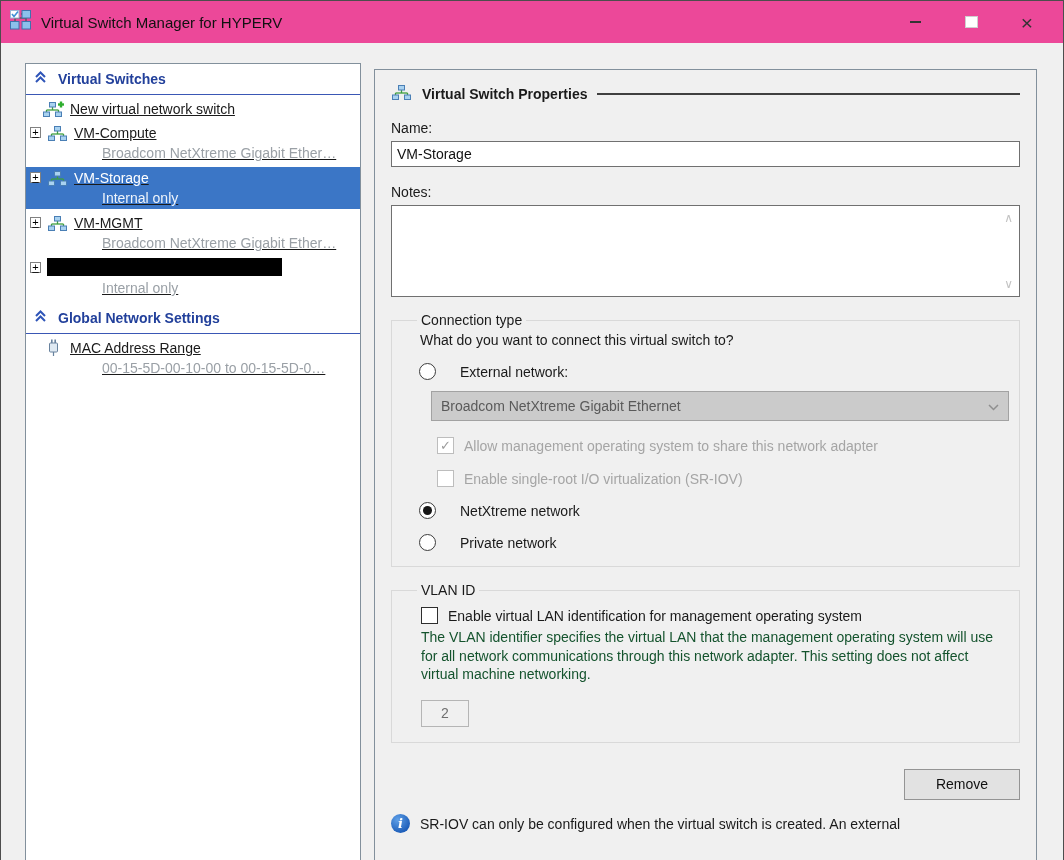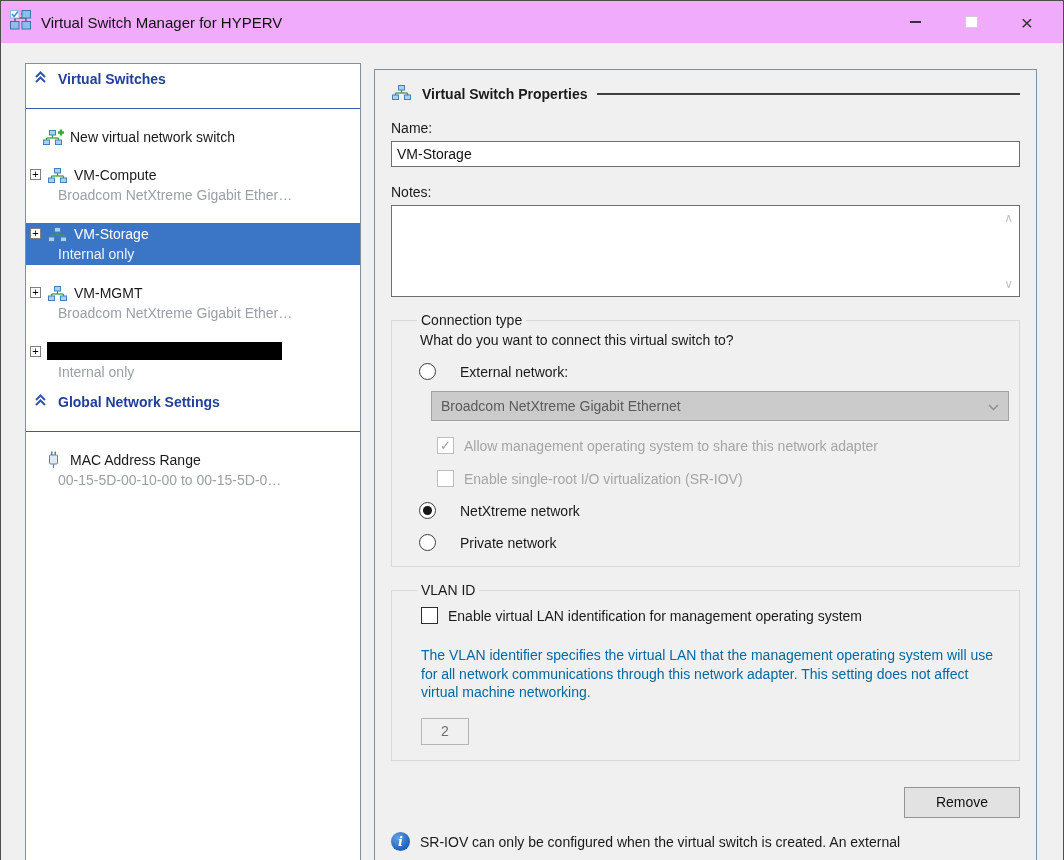"Virtual Switch Manager for HYPERV" .titlebar { background: #f0abfc -> #ec4899 }
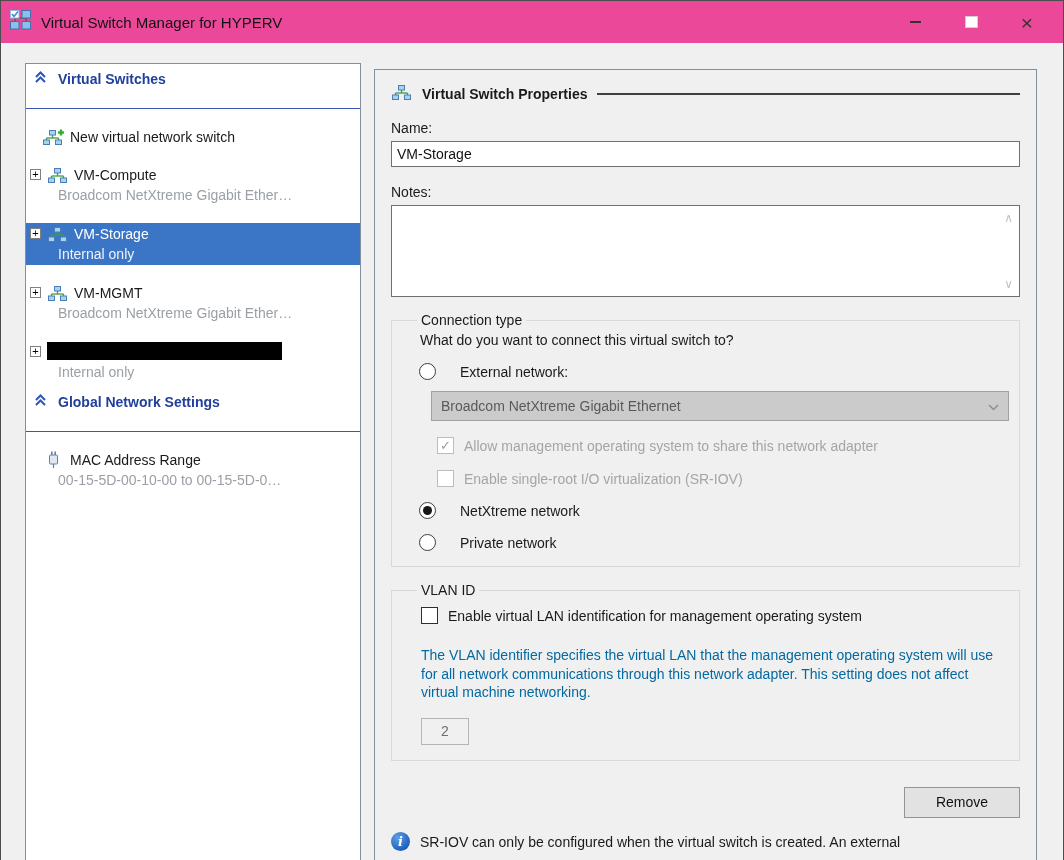"Virtual Switches" .tree-header { padding: 4px 6px 21px 8px -> 4px 6px 7px 8px }
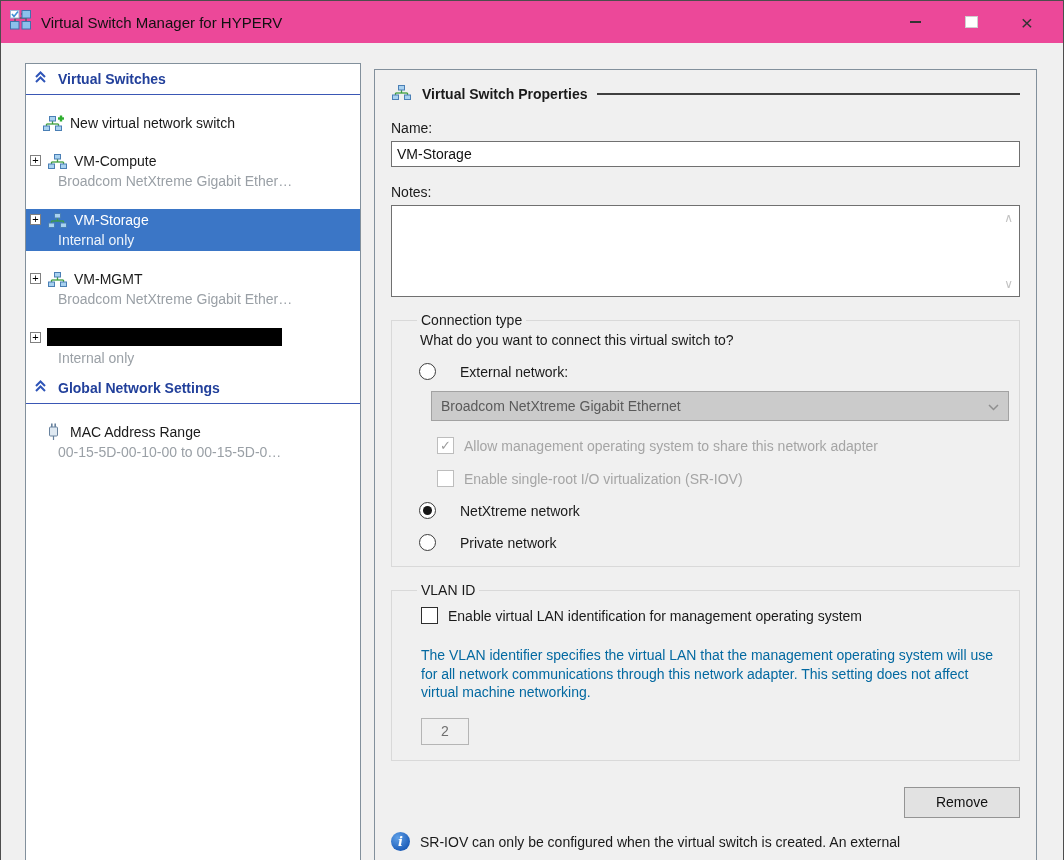"New virtual network switch" .tree-entry { margin-top: 17px -> 3px; text-decoration: none -> underline }
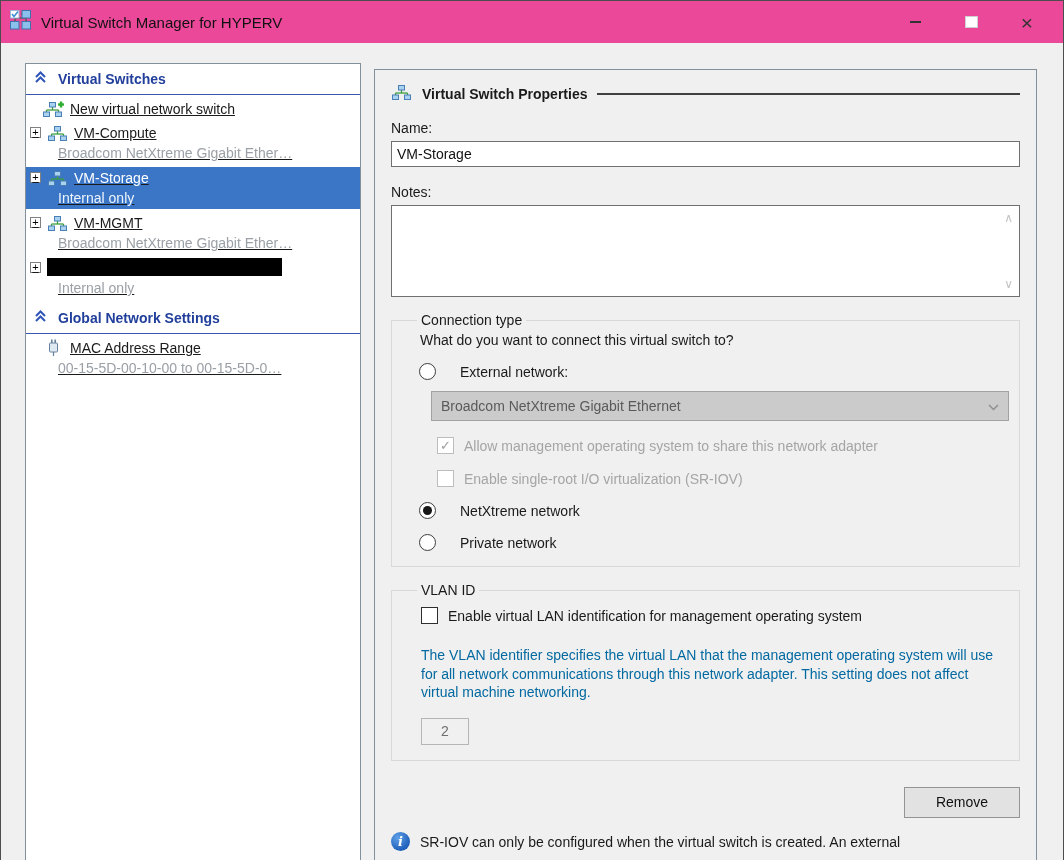"Broadcom NetXtreme Gigabit Ether…" .tree-sub { padding-left: 32px -> 76px }
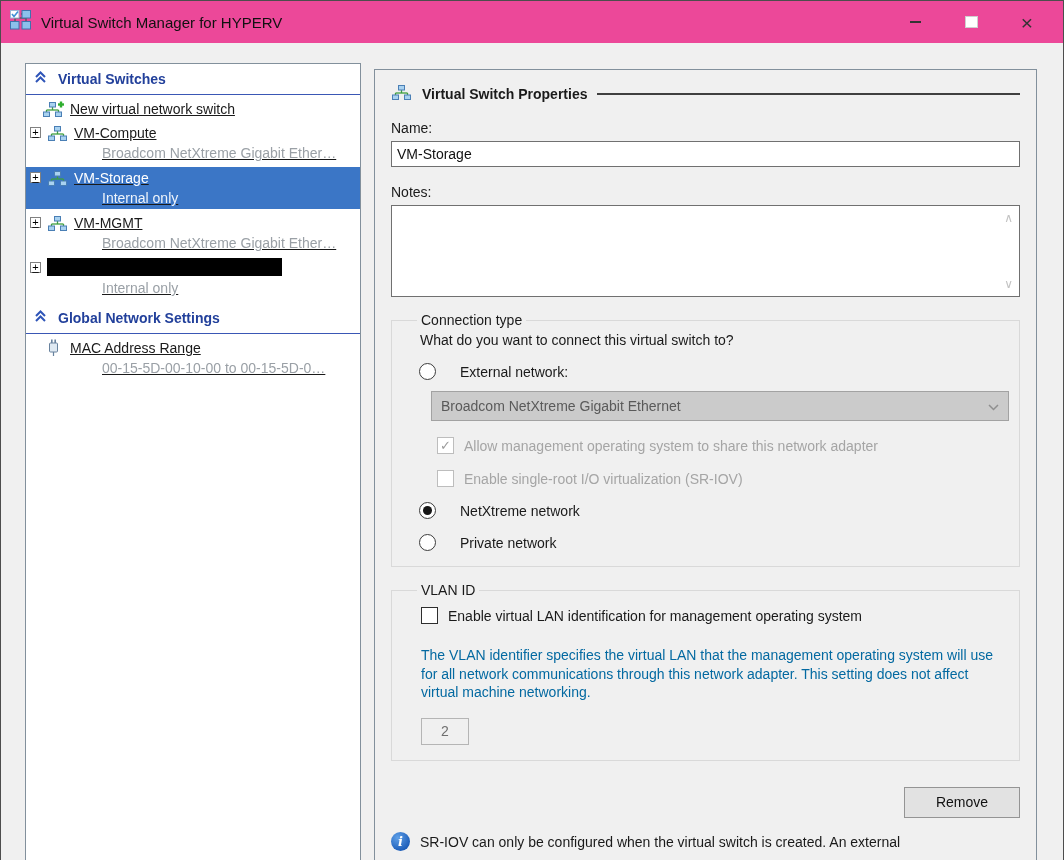"The VLAN identifier specifies the" .vlan-desc { color: #0369a1 -> #14532d; margin: 22px 4px 0 4px -> 4px 4px 0 4px }
